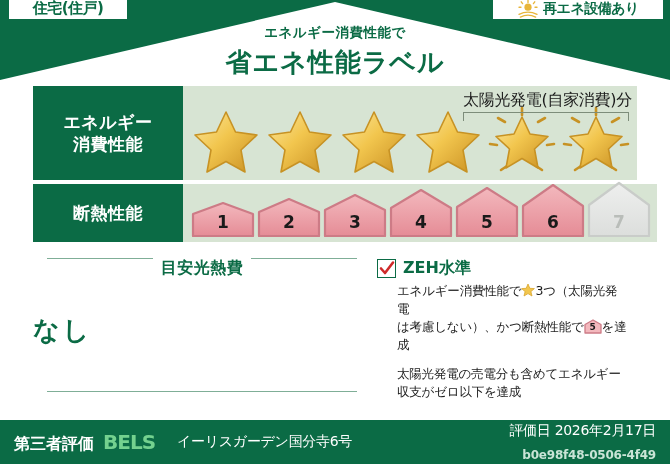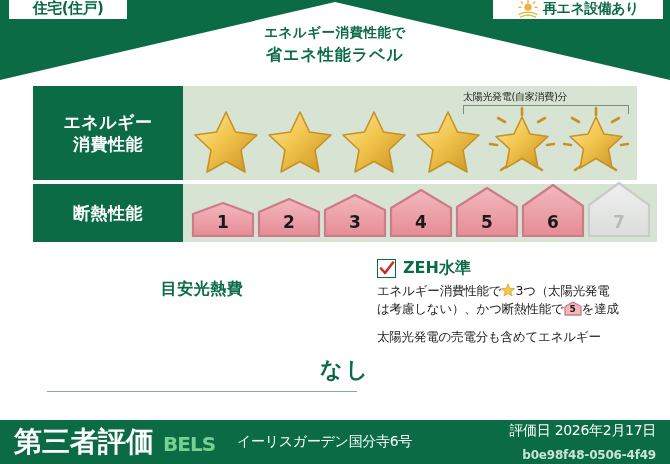"省エネ性能ラベル" #title-main { font-size: 16px -> 26px }
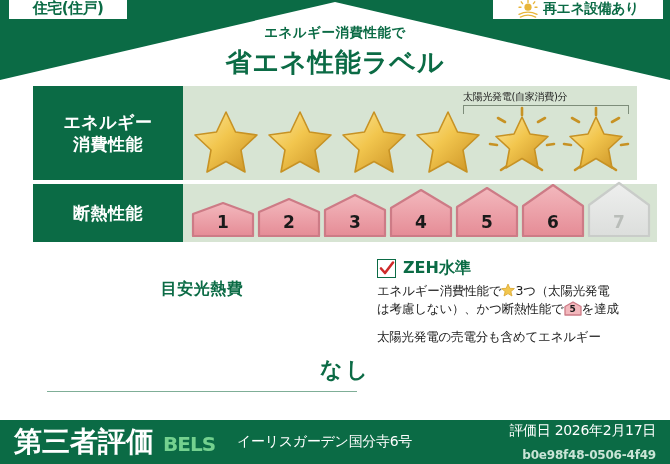"太陽光発電(自家消費)分" #solar-bracket-text { font-size: 10px -> 16px }
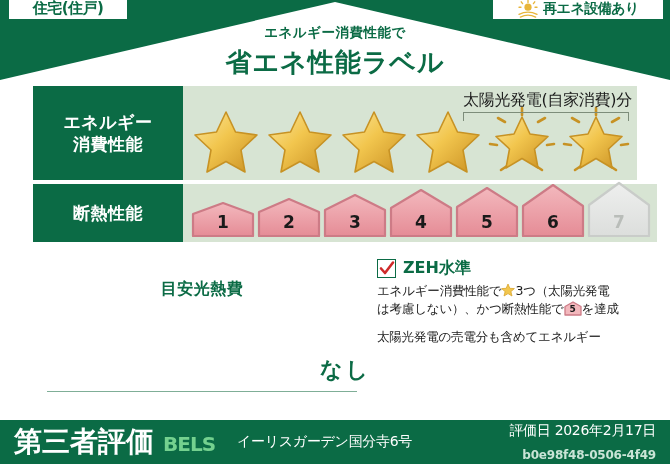"目安光熱費" #cost-head { align-items: center -> none; flex-direction: column -> none; gap: 20px -> 8px }
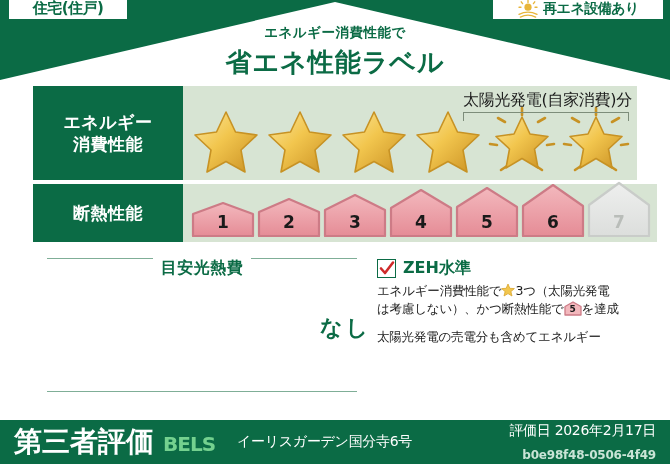"エネルギー消費性能で 3つ（太陽光発電" .crit-desc { margin-left: none -> 20px }
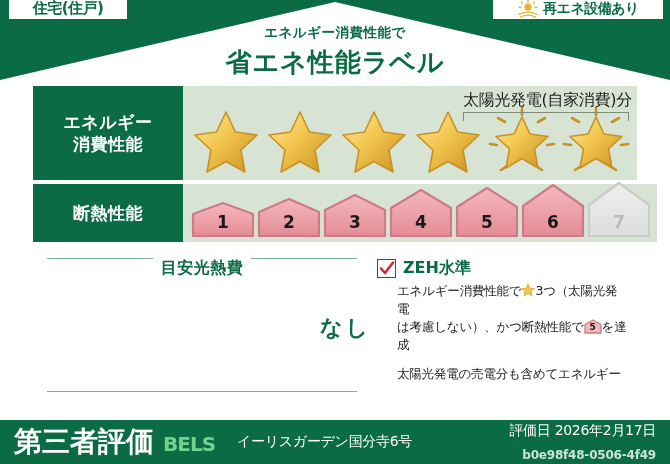"なし" #cost-value { font-size: 22px -> 26px; text-align: right -> left }
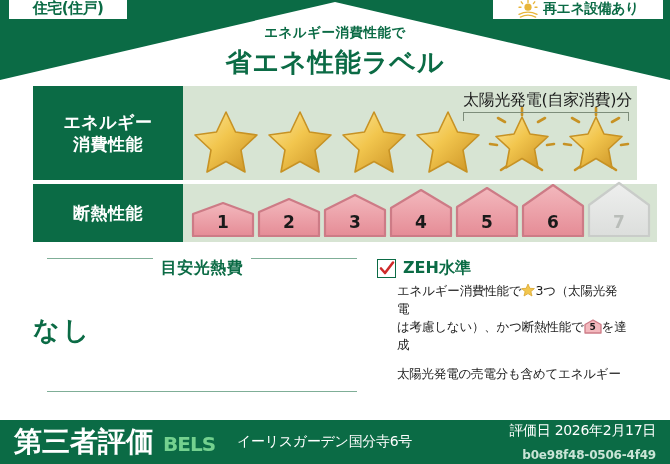"収支がゼロ以下を達成" span { html: none -> <span>収支がゼロ以下を達成</span> }
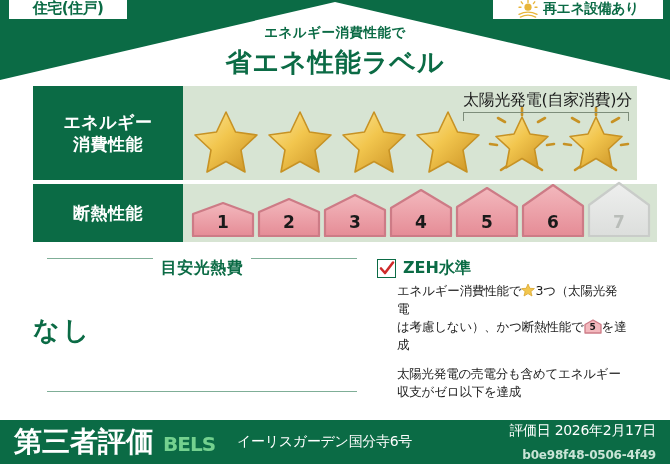"第三者評価" #bels-jp { font-size: 28px -> 16px }
